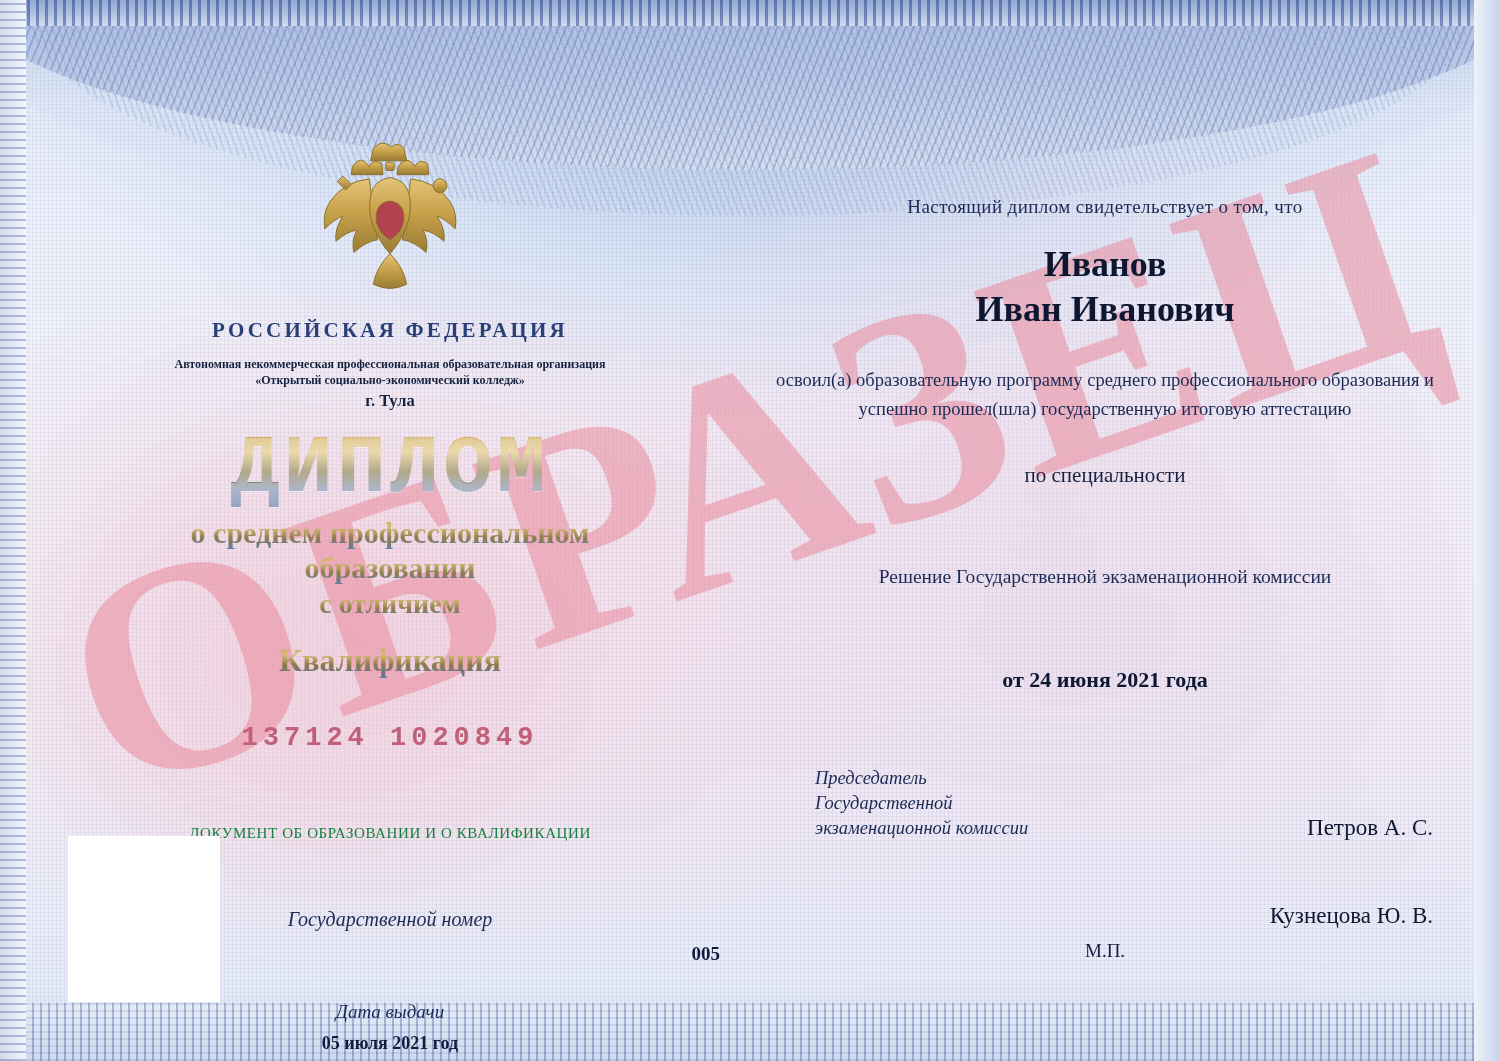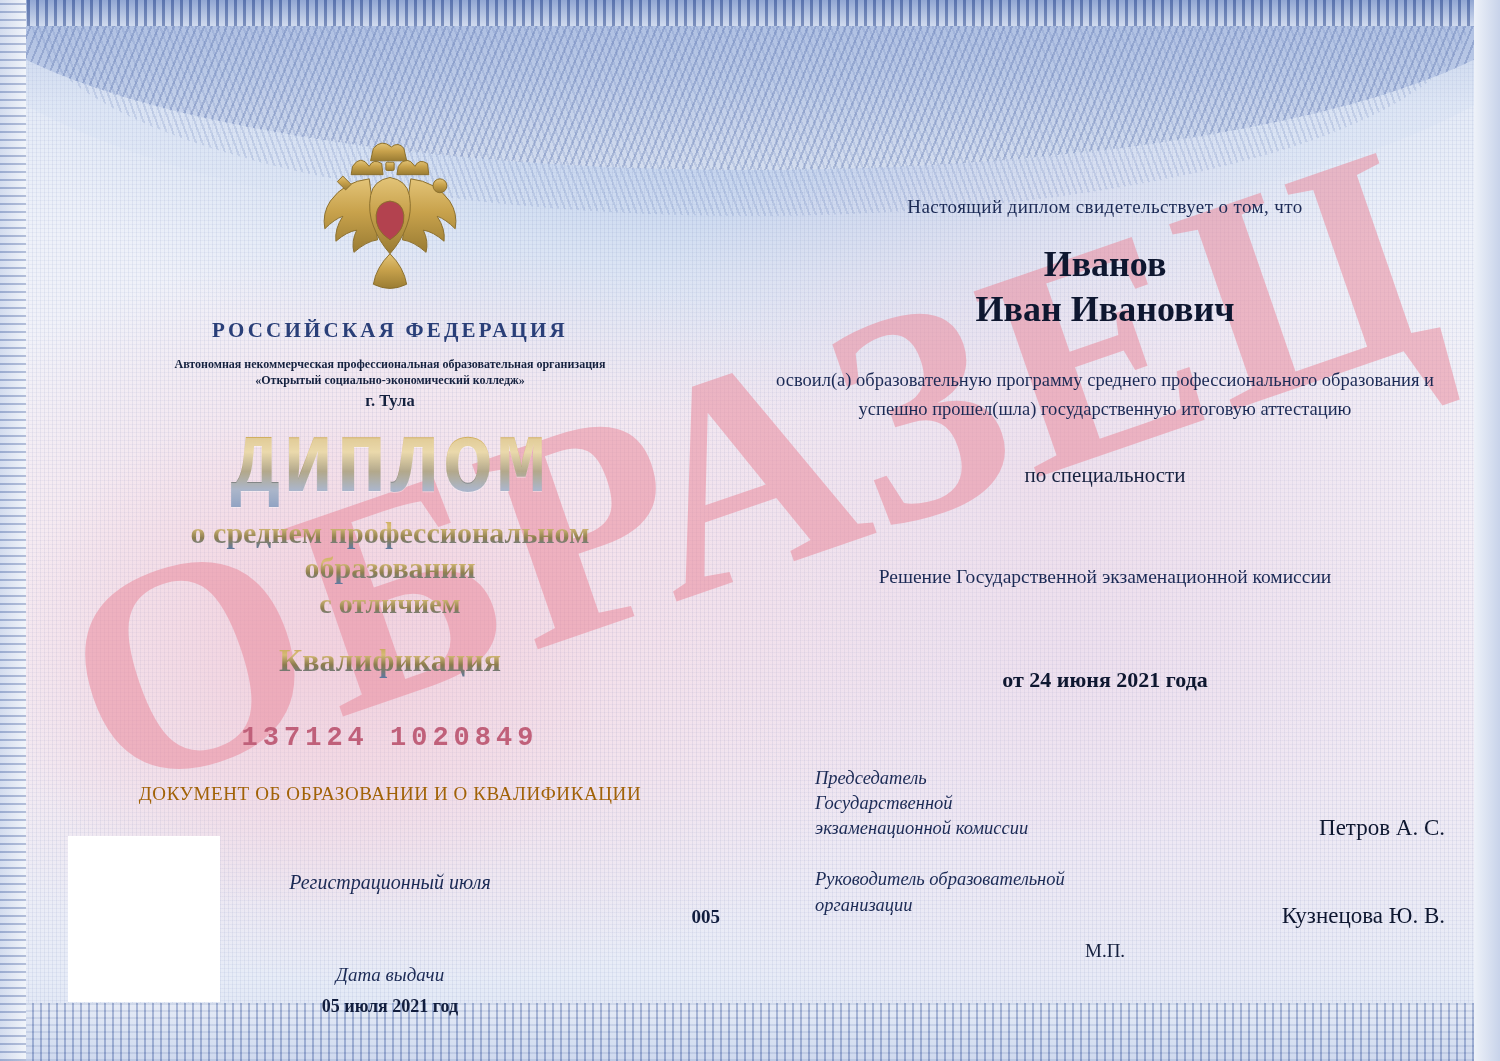"ДОКУМЕНТ ОБ ОБРАЗОВАНИИ И О" .doc-line { color: #a16207 -> #15803d; font-size: 19px -> 15px; margin-top: 30px -> 72px }
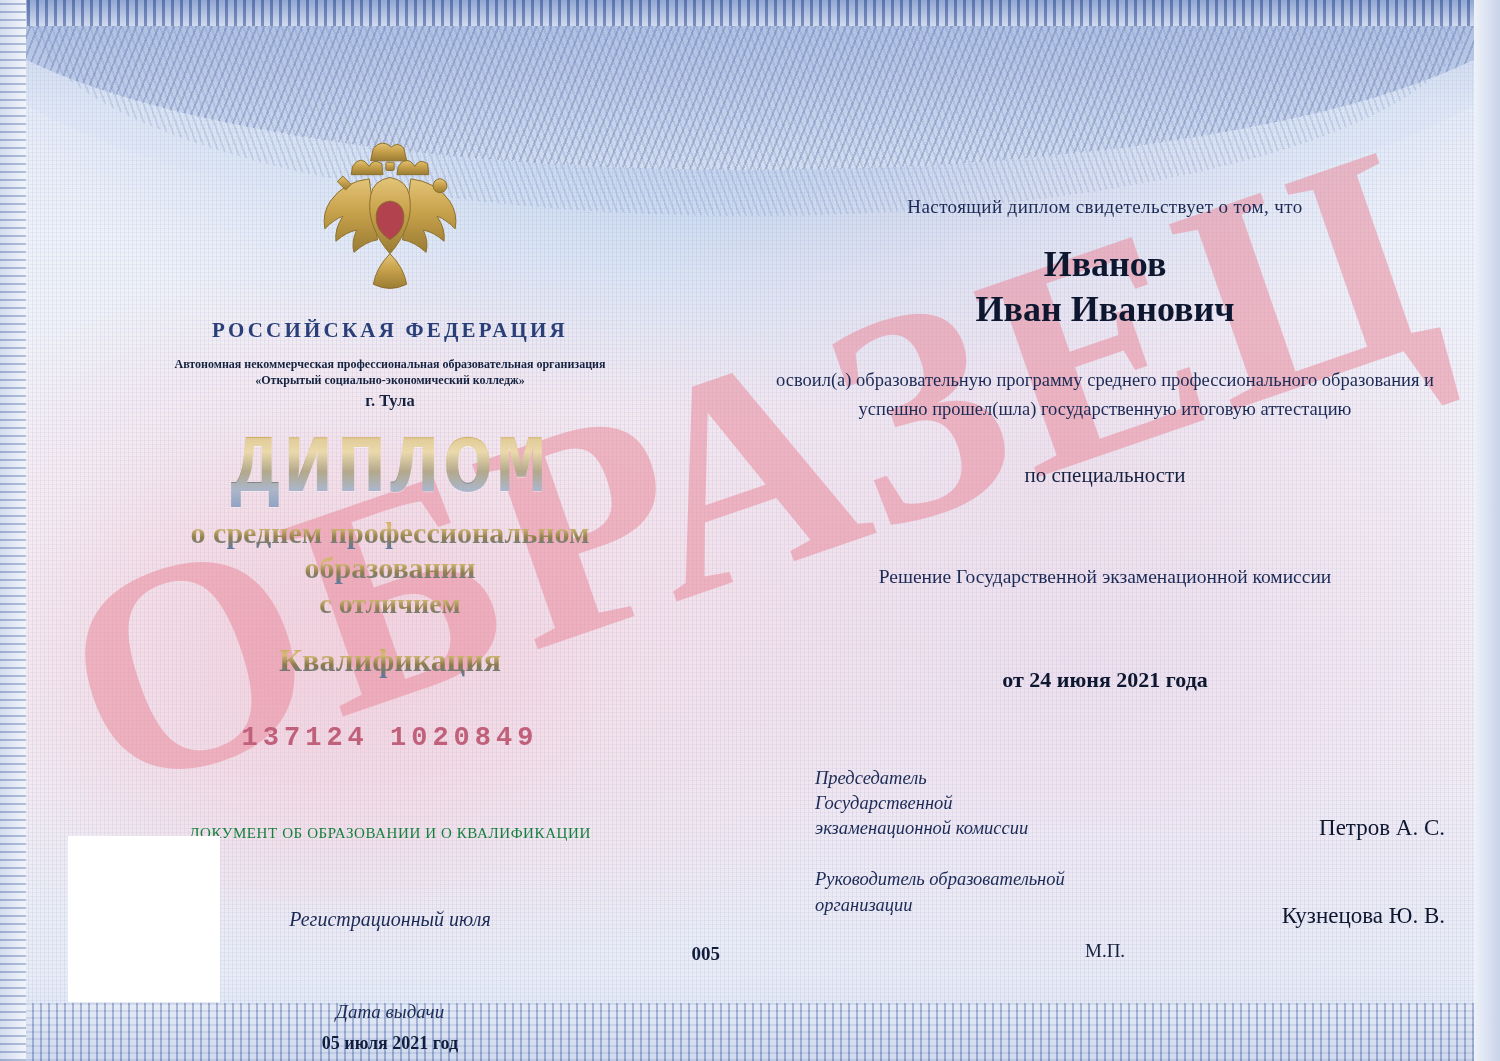"Петров А. С." .sign-name { right: 10px -> 22px }
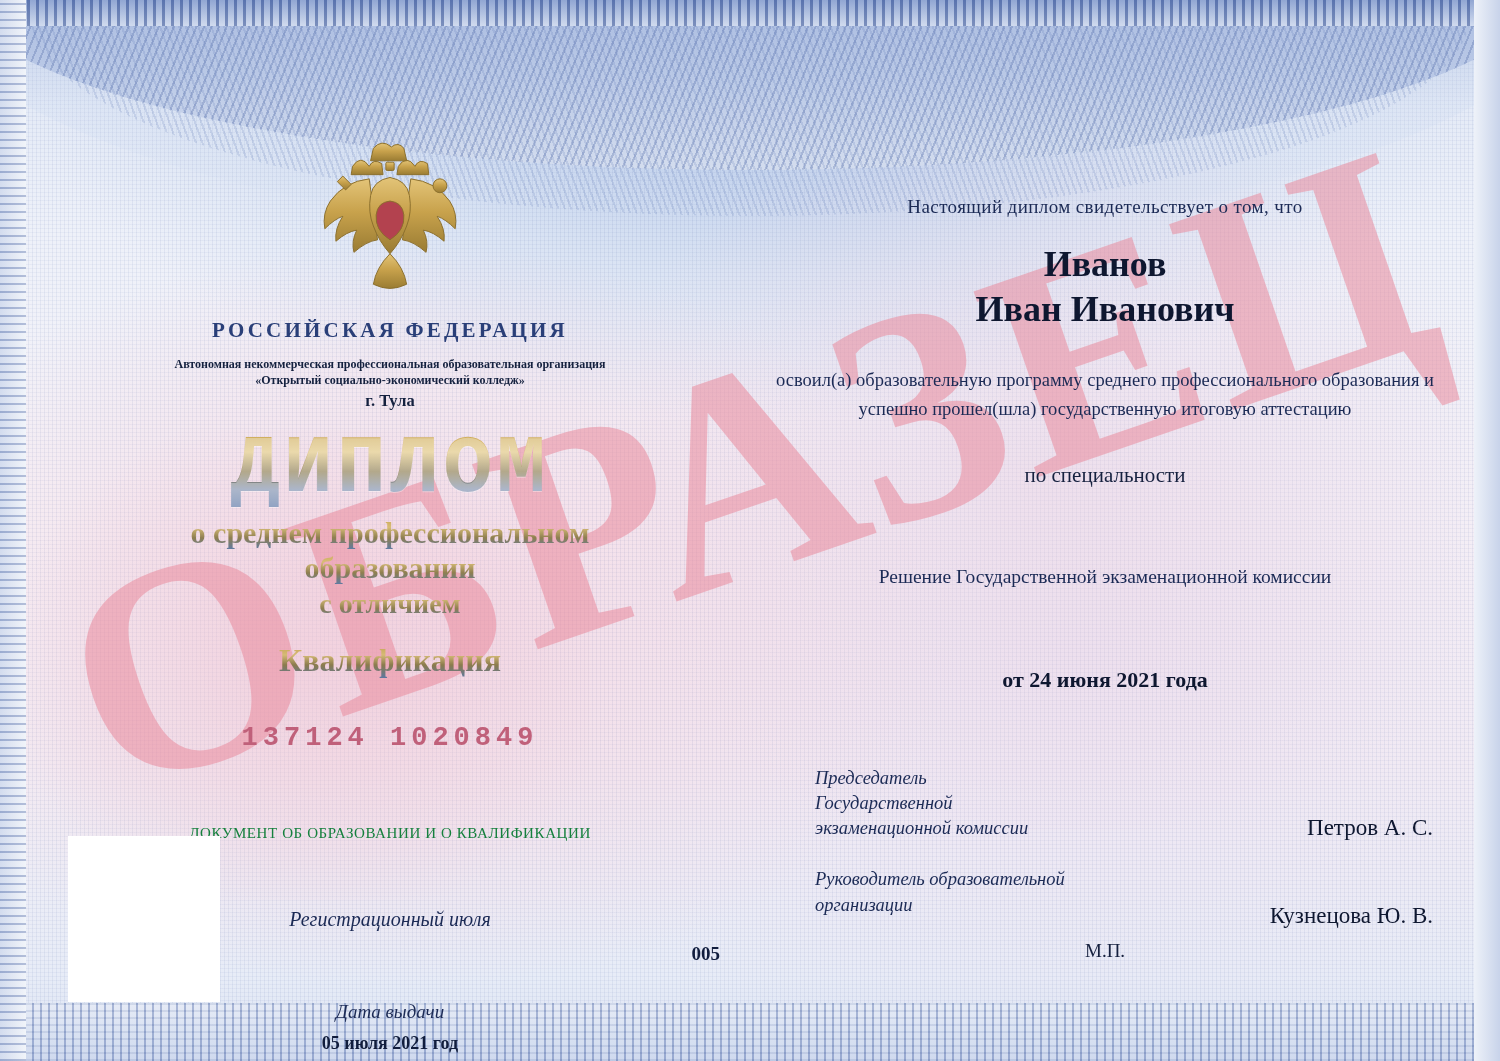"Руководитель образовательной" div.sign-role { html: <div> <div>Руководитель образовательной</div> <div>организации</div> </div> -> none }
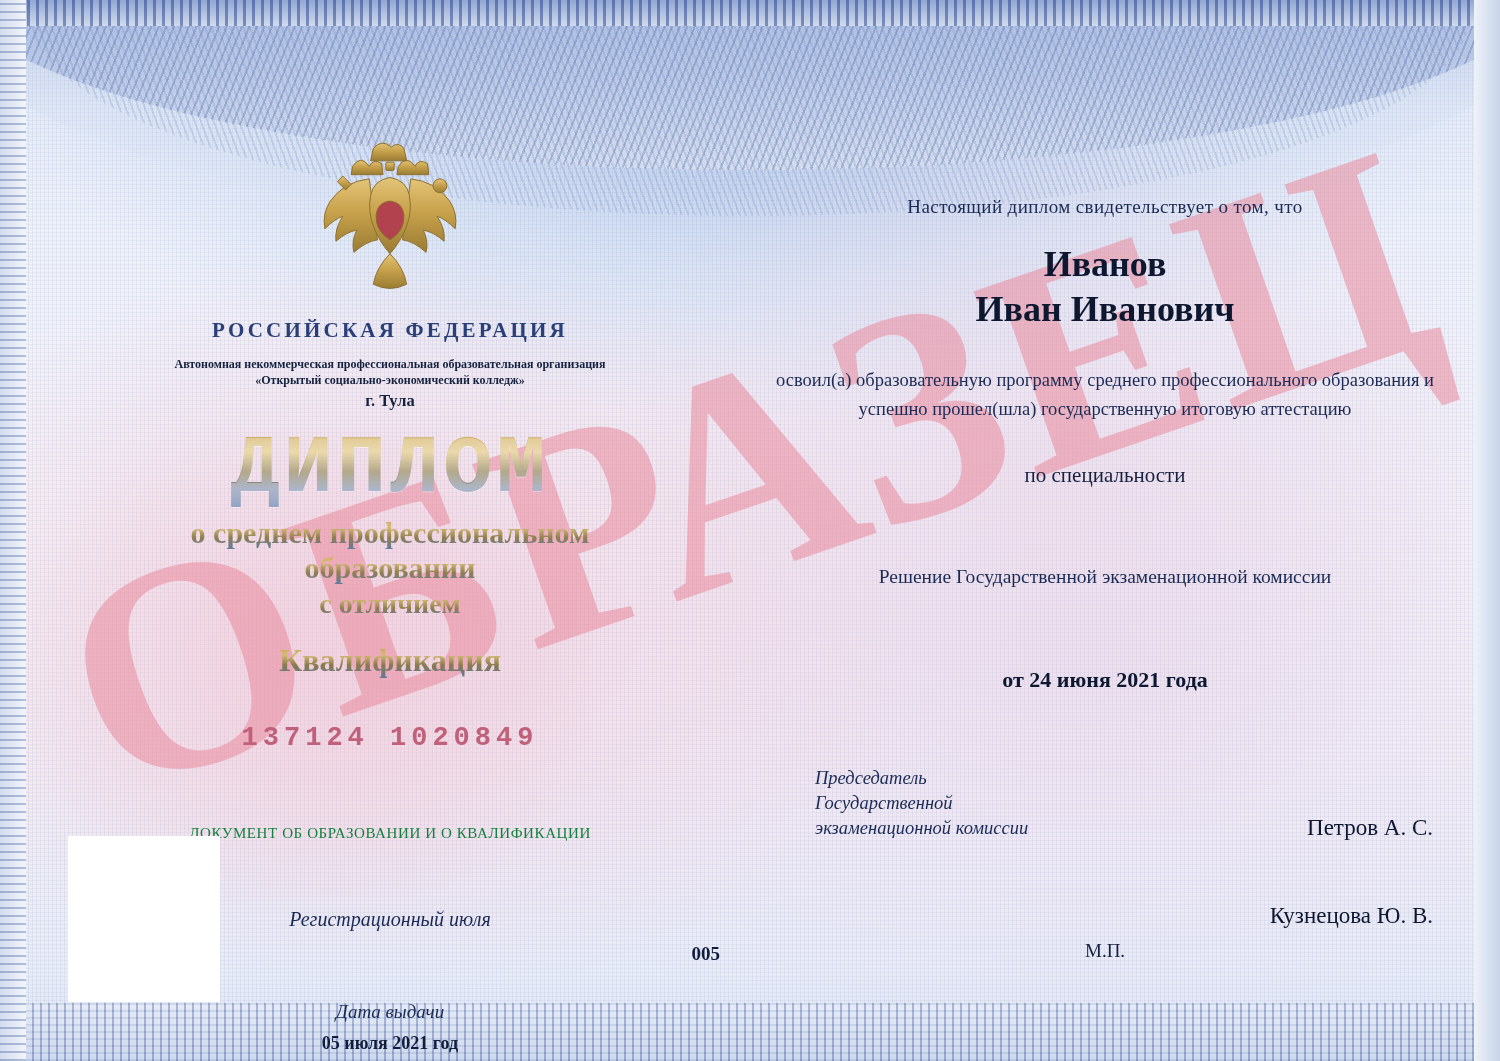"Регистрационный июля" div.reg-label { text: Регистрационный июля -> Государственной номер }
